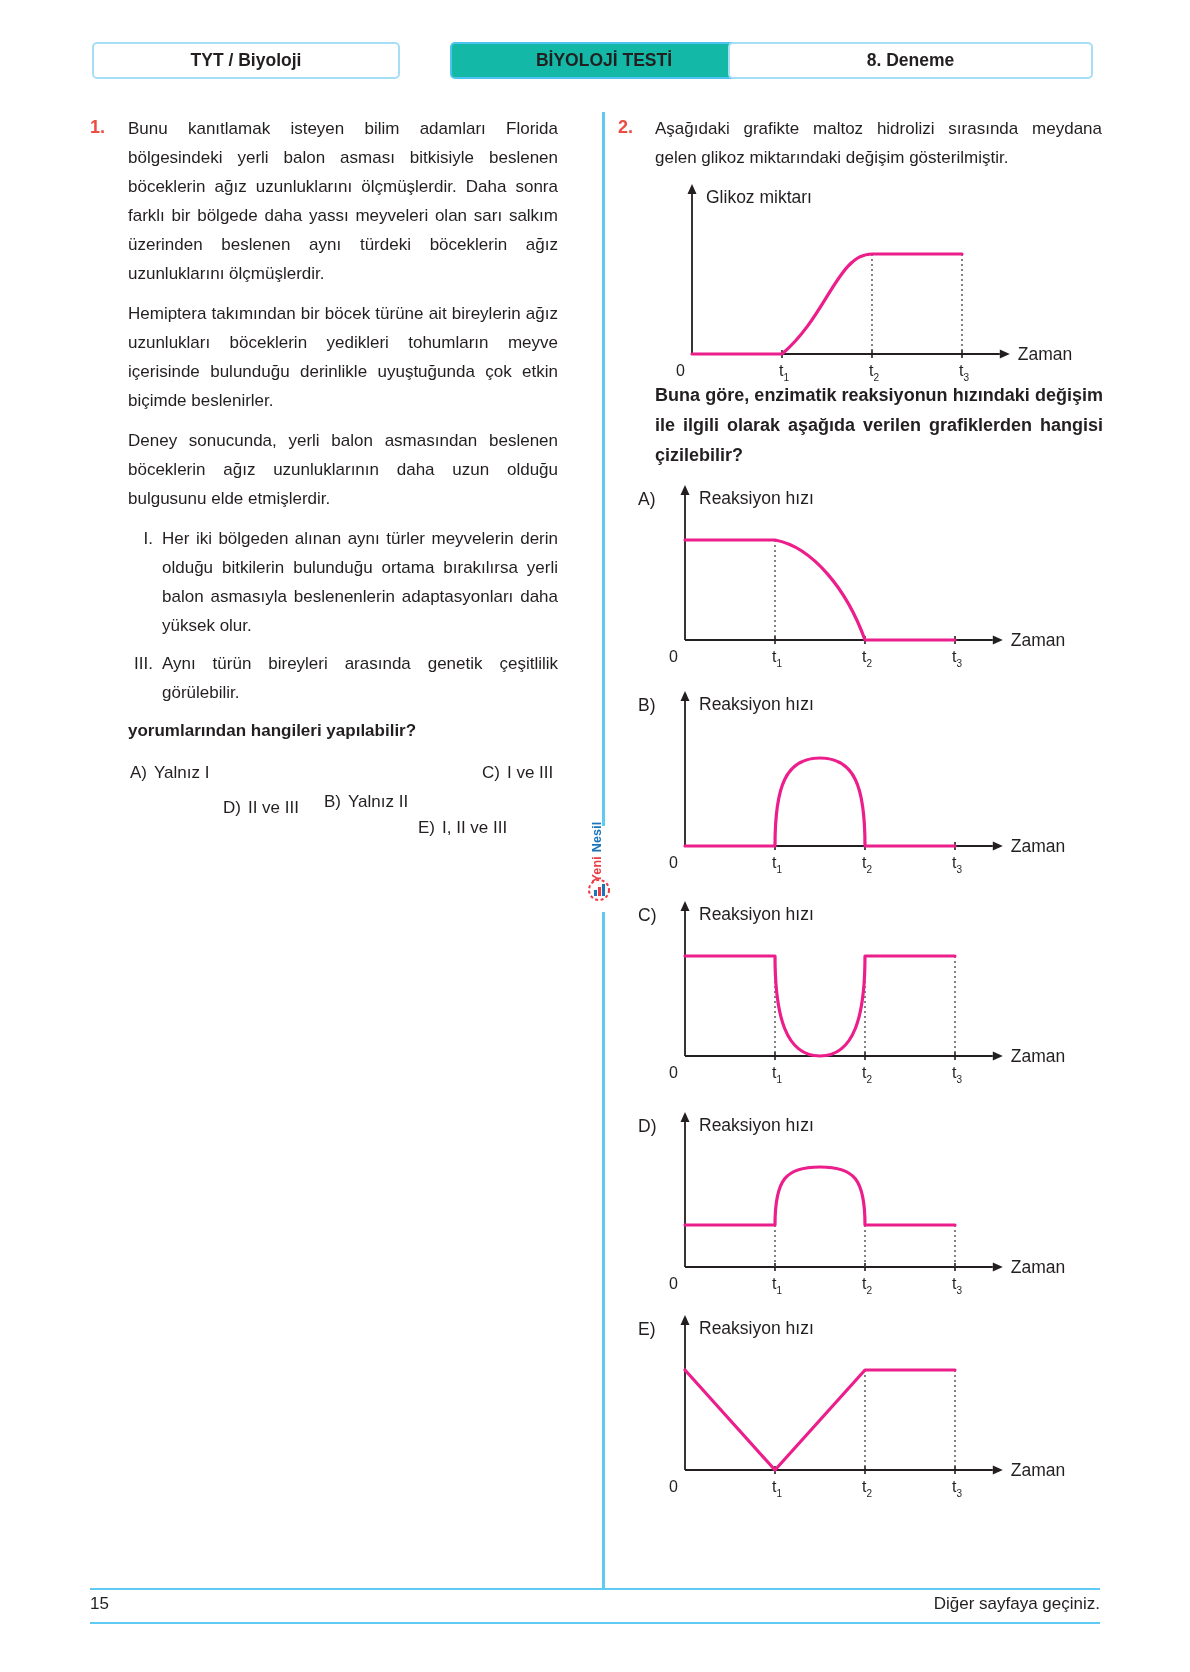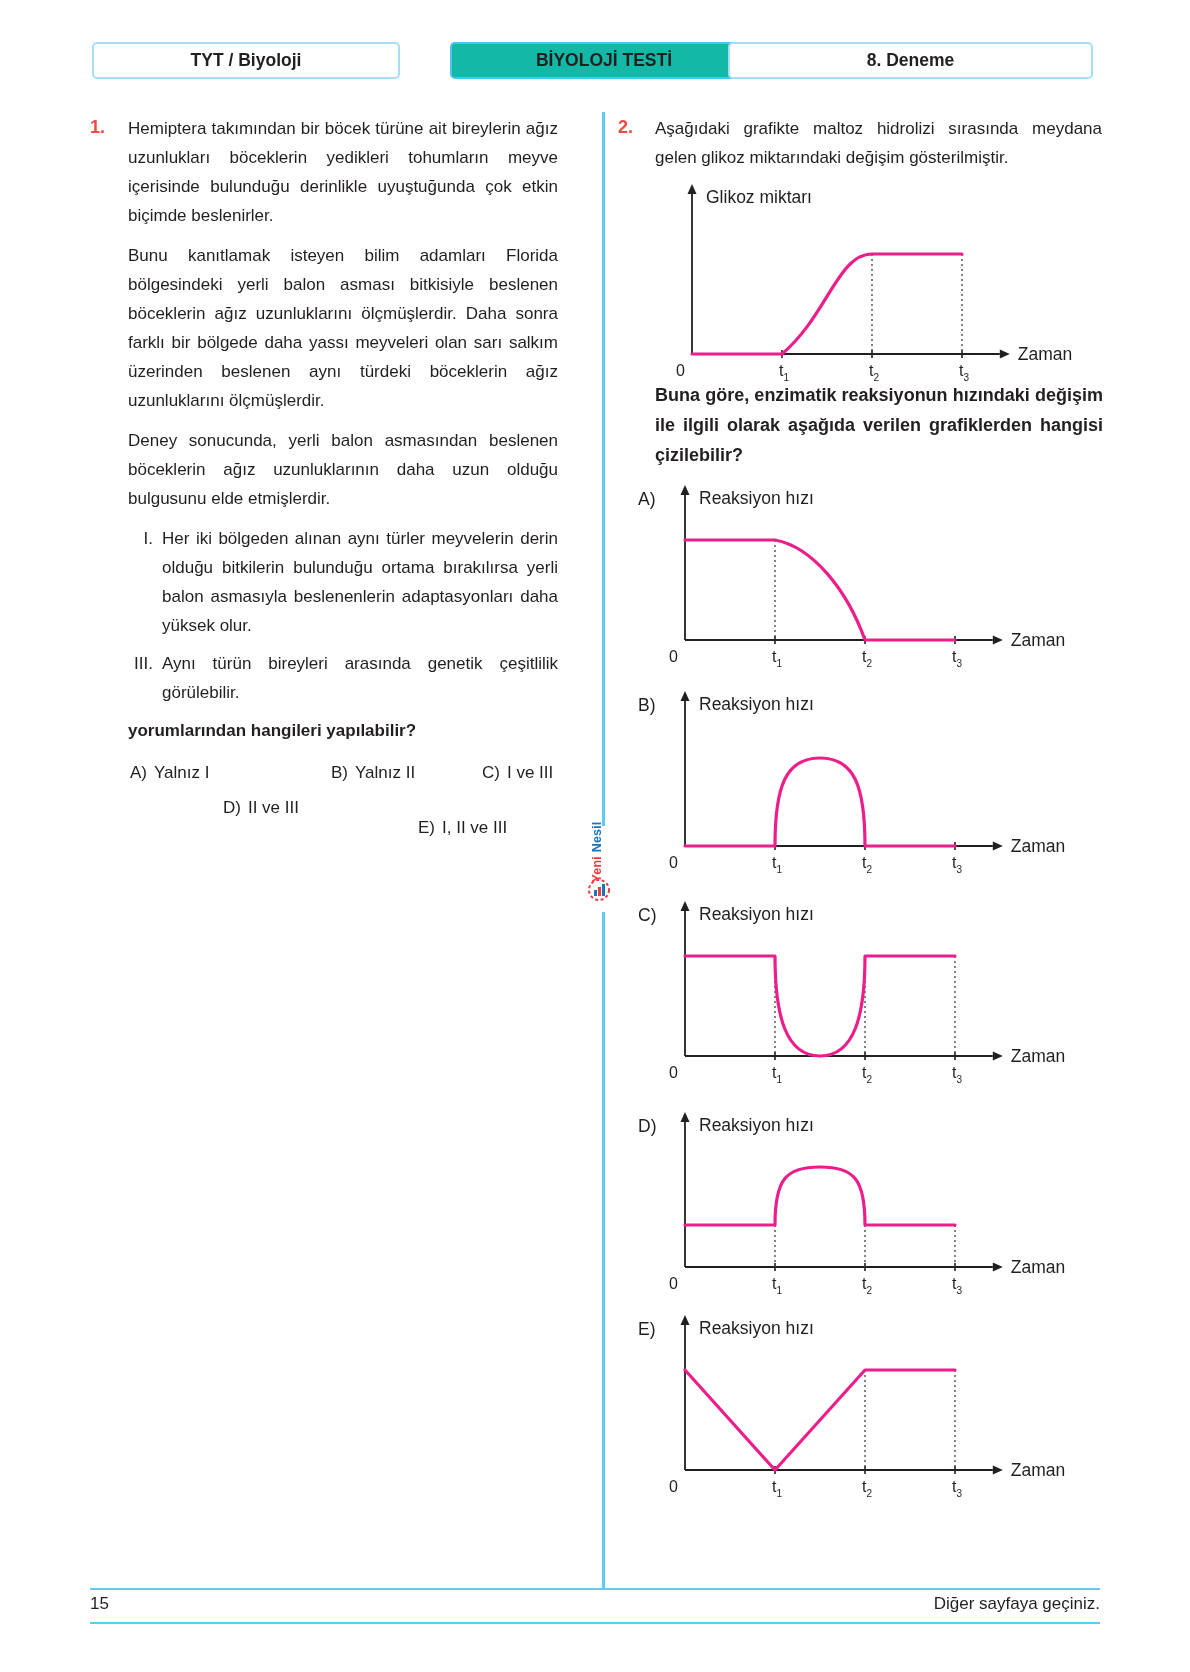"Hemiptera takımından bir böcek türüne" p { order: before "Bunu kanıtlamak isteyen bilim adamları" -> after "Bunu kanıtlamak isteyen bilim adamları" }
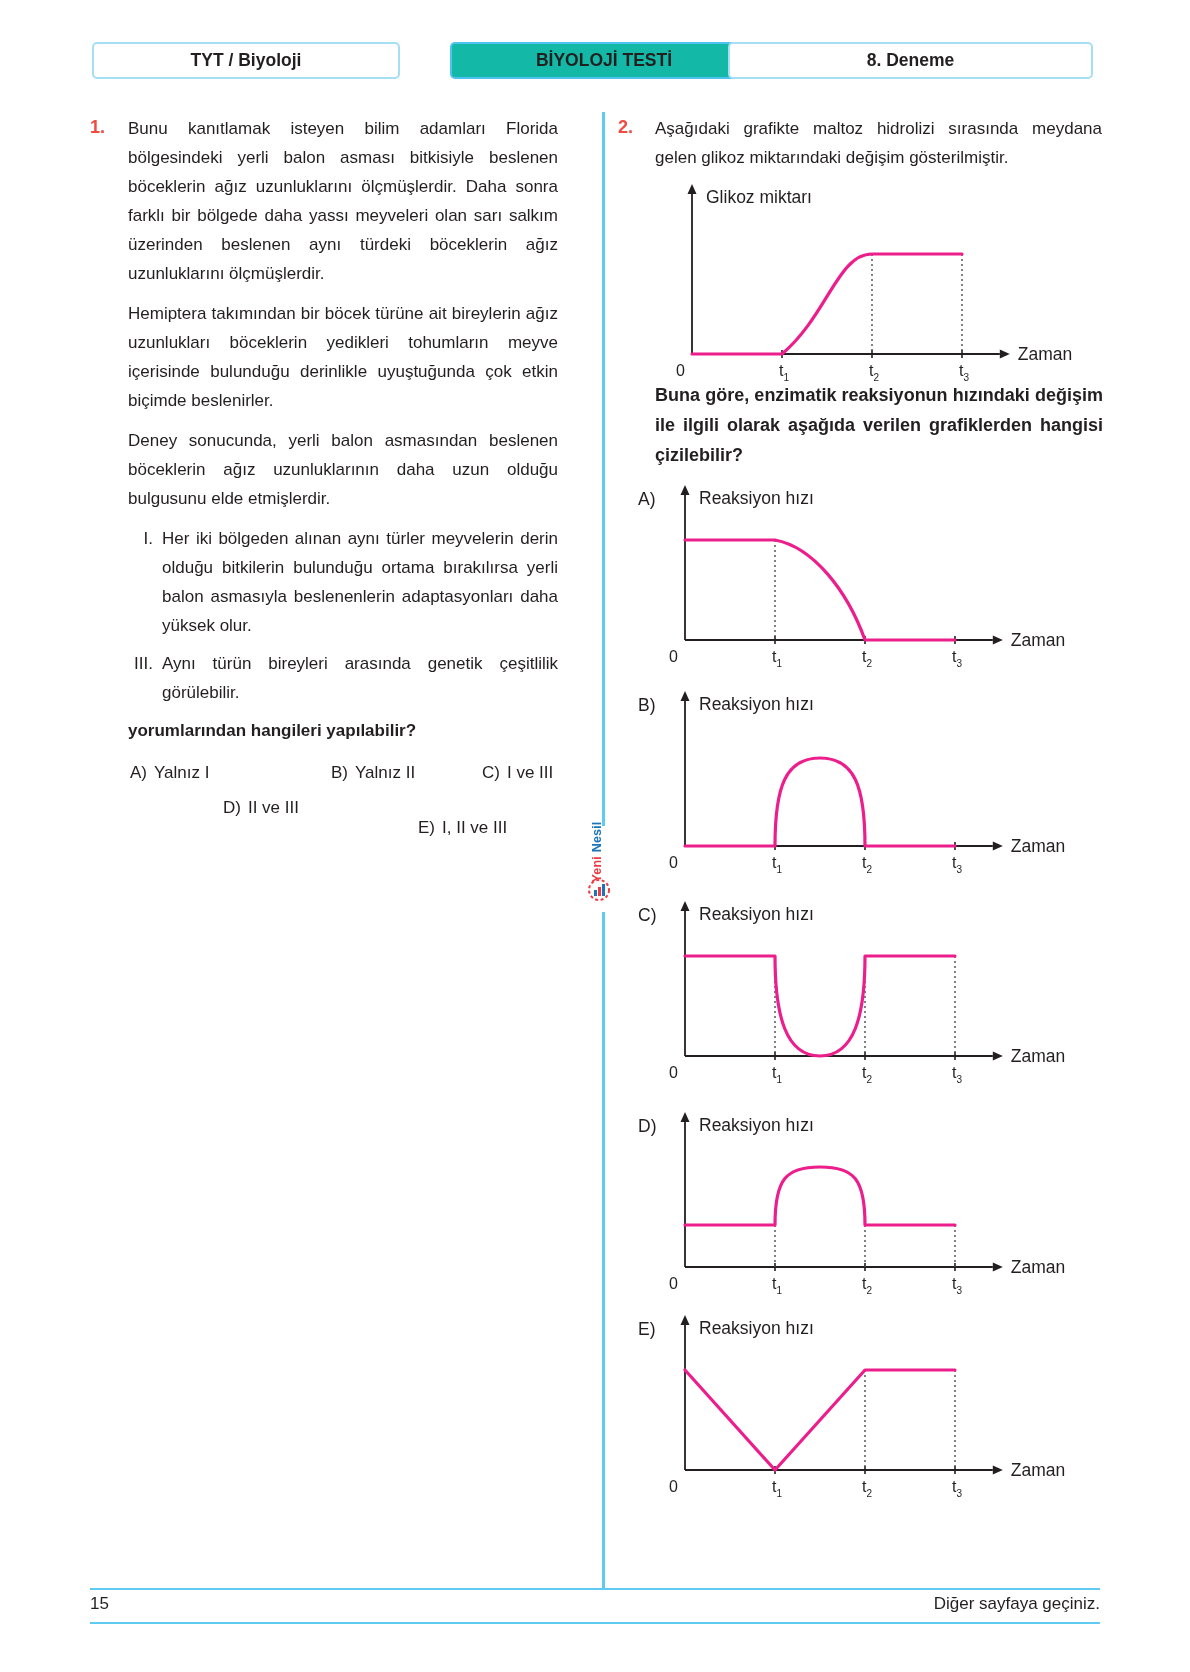"B) Yalnız II" .o-b { left: 203px -> 196px; margin-top: none -> 29px }
